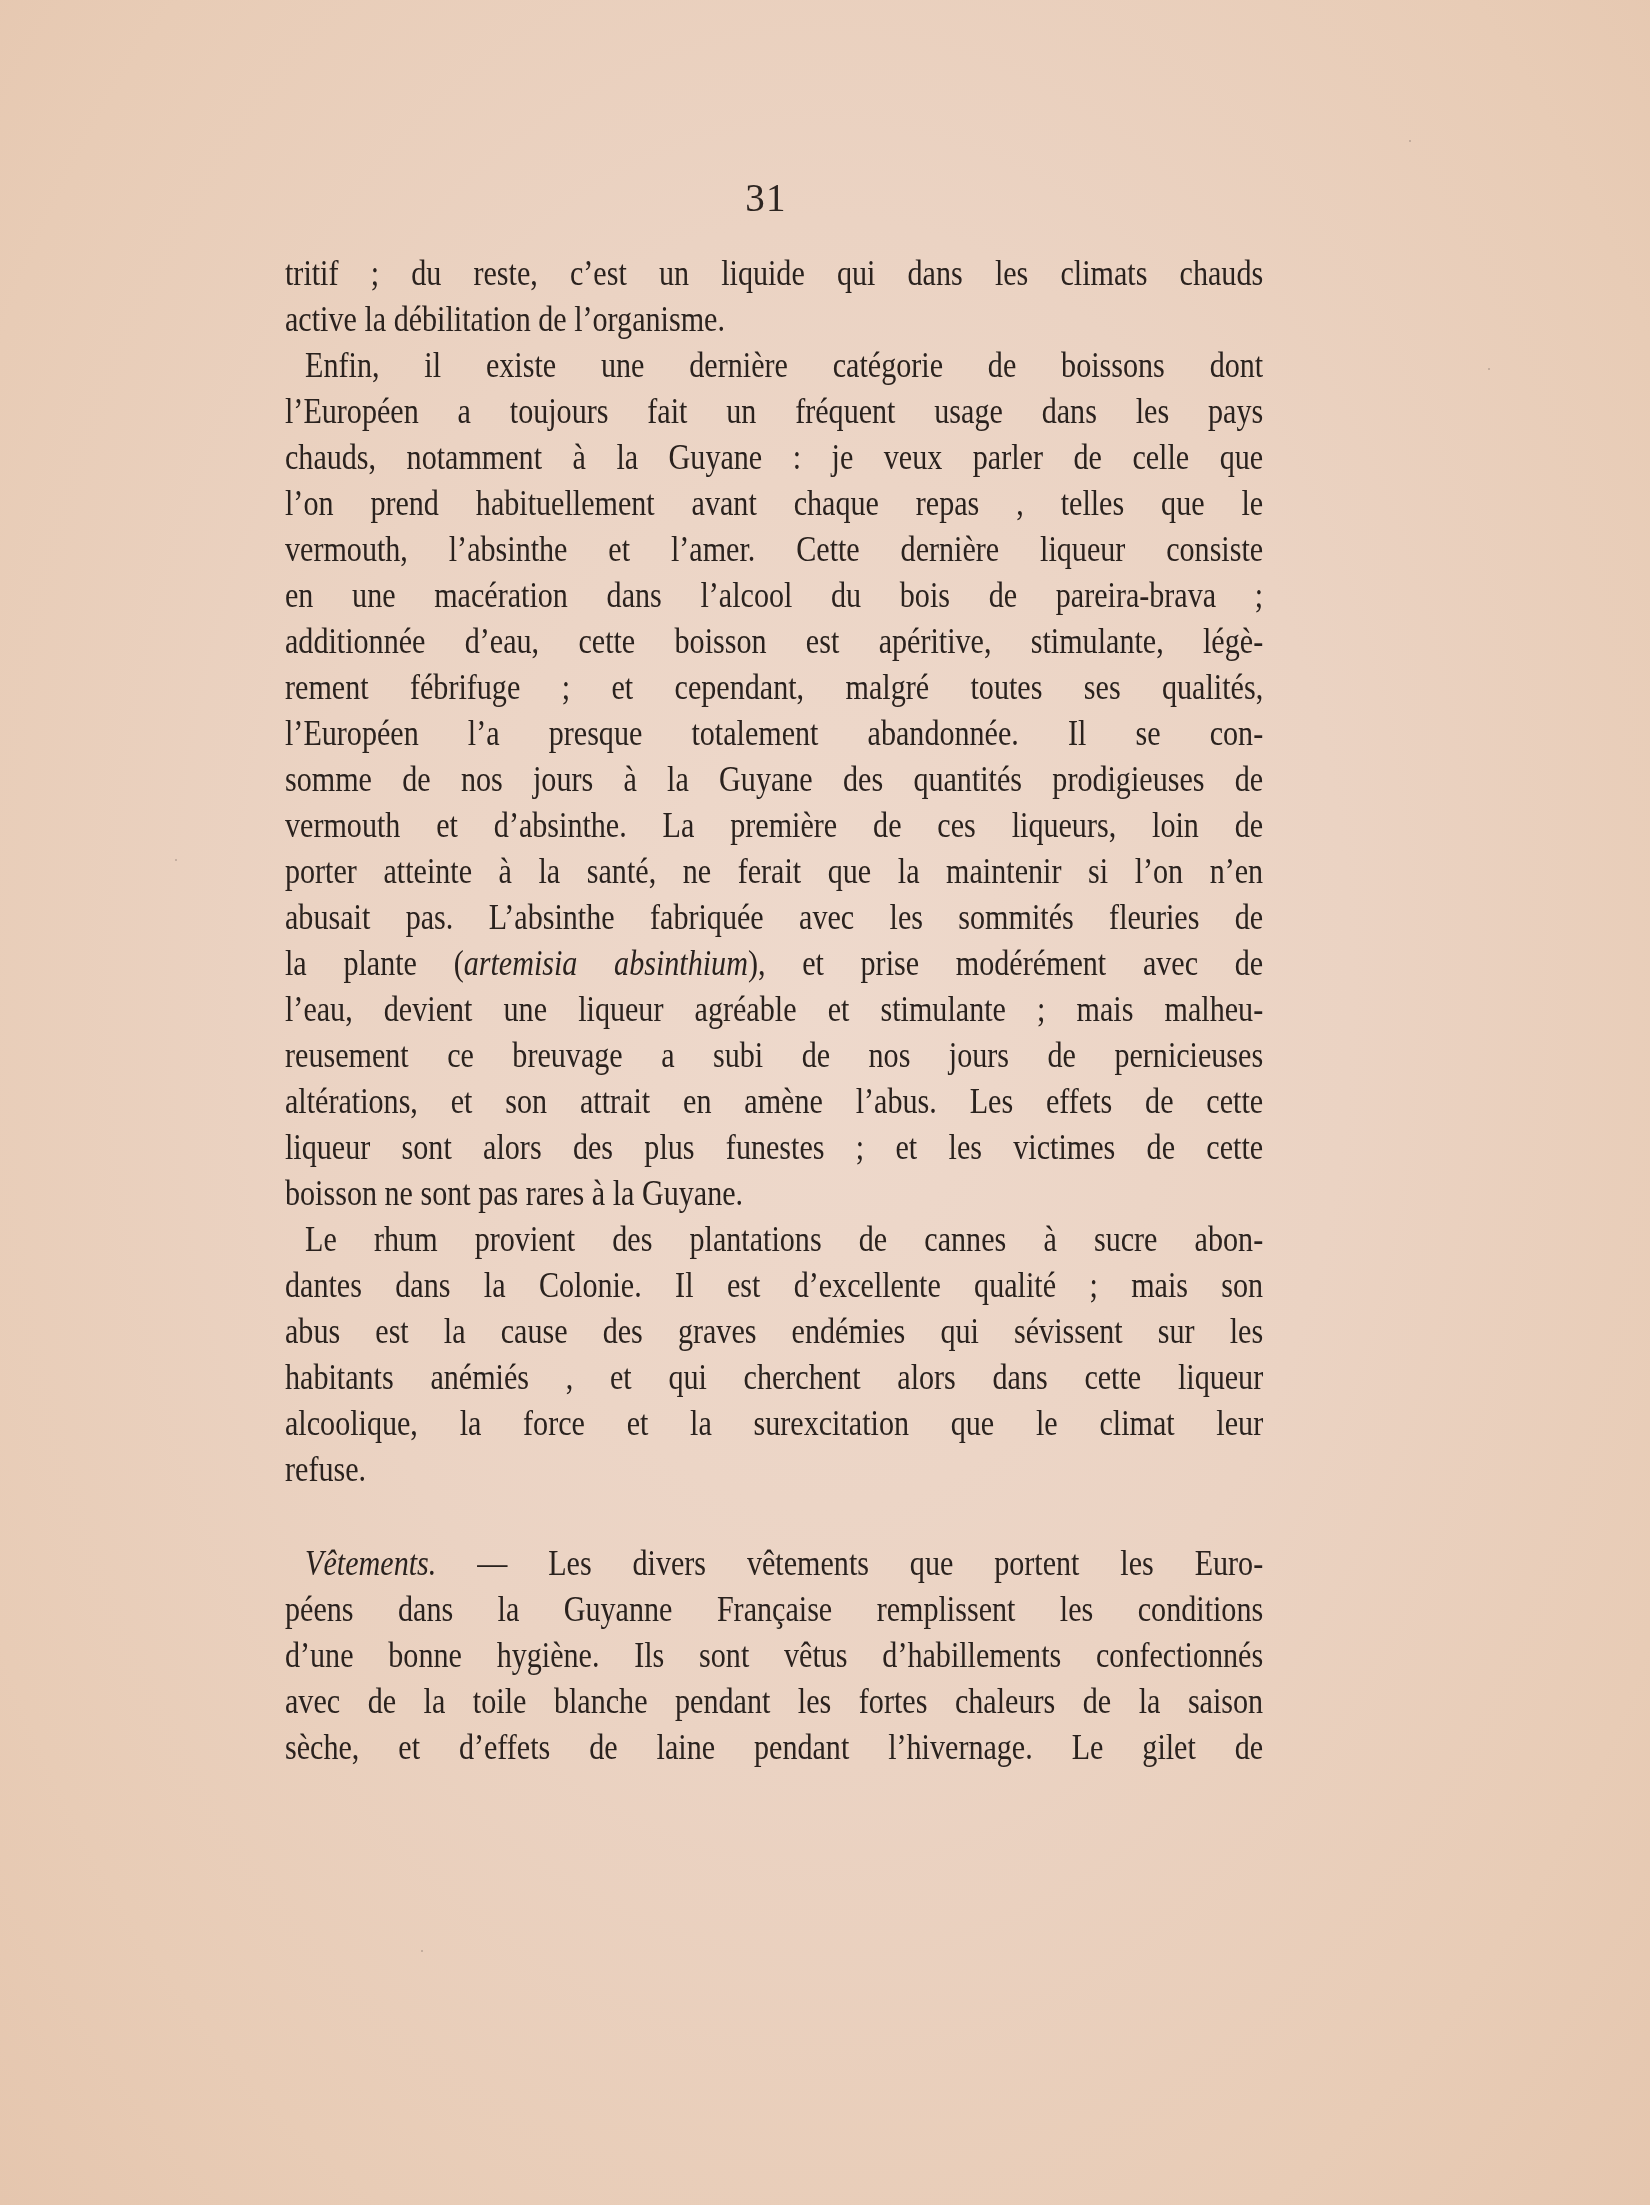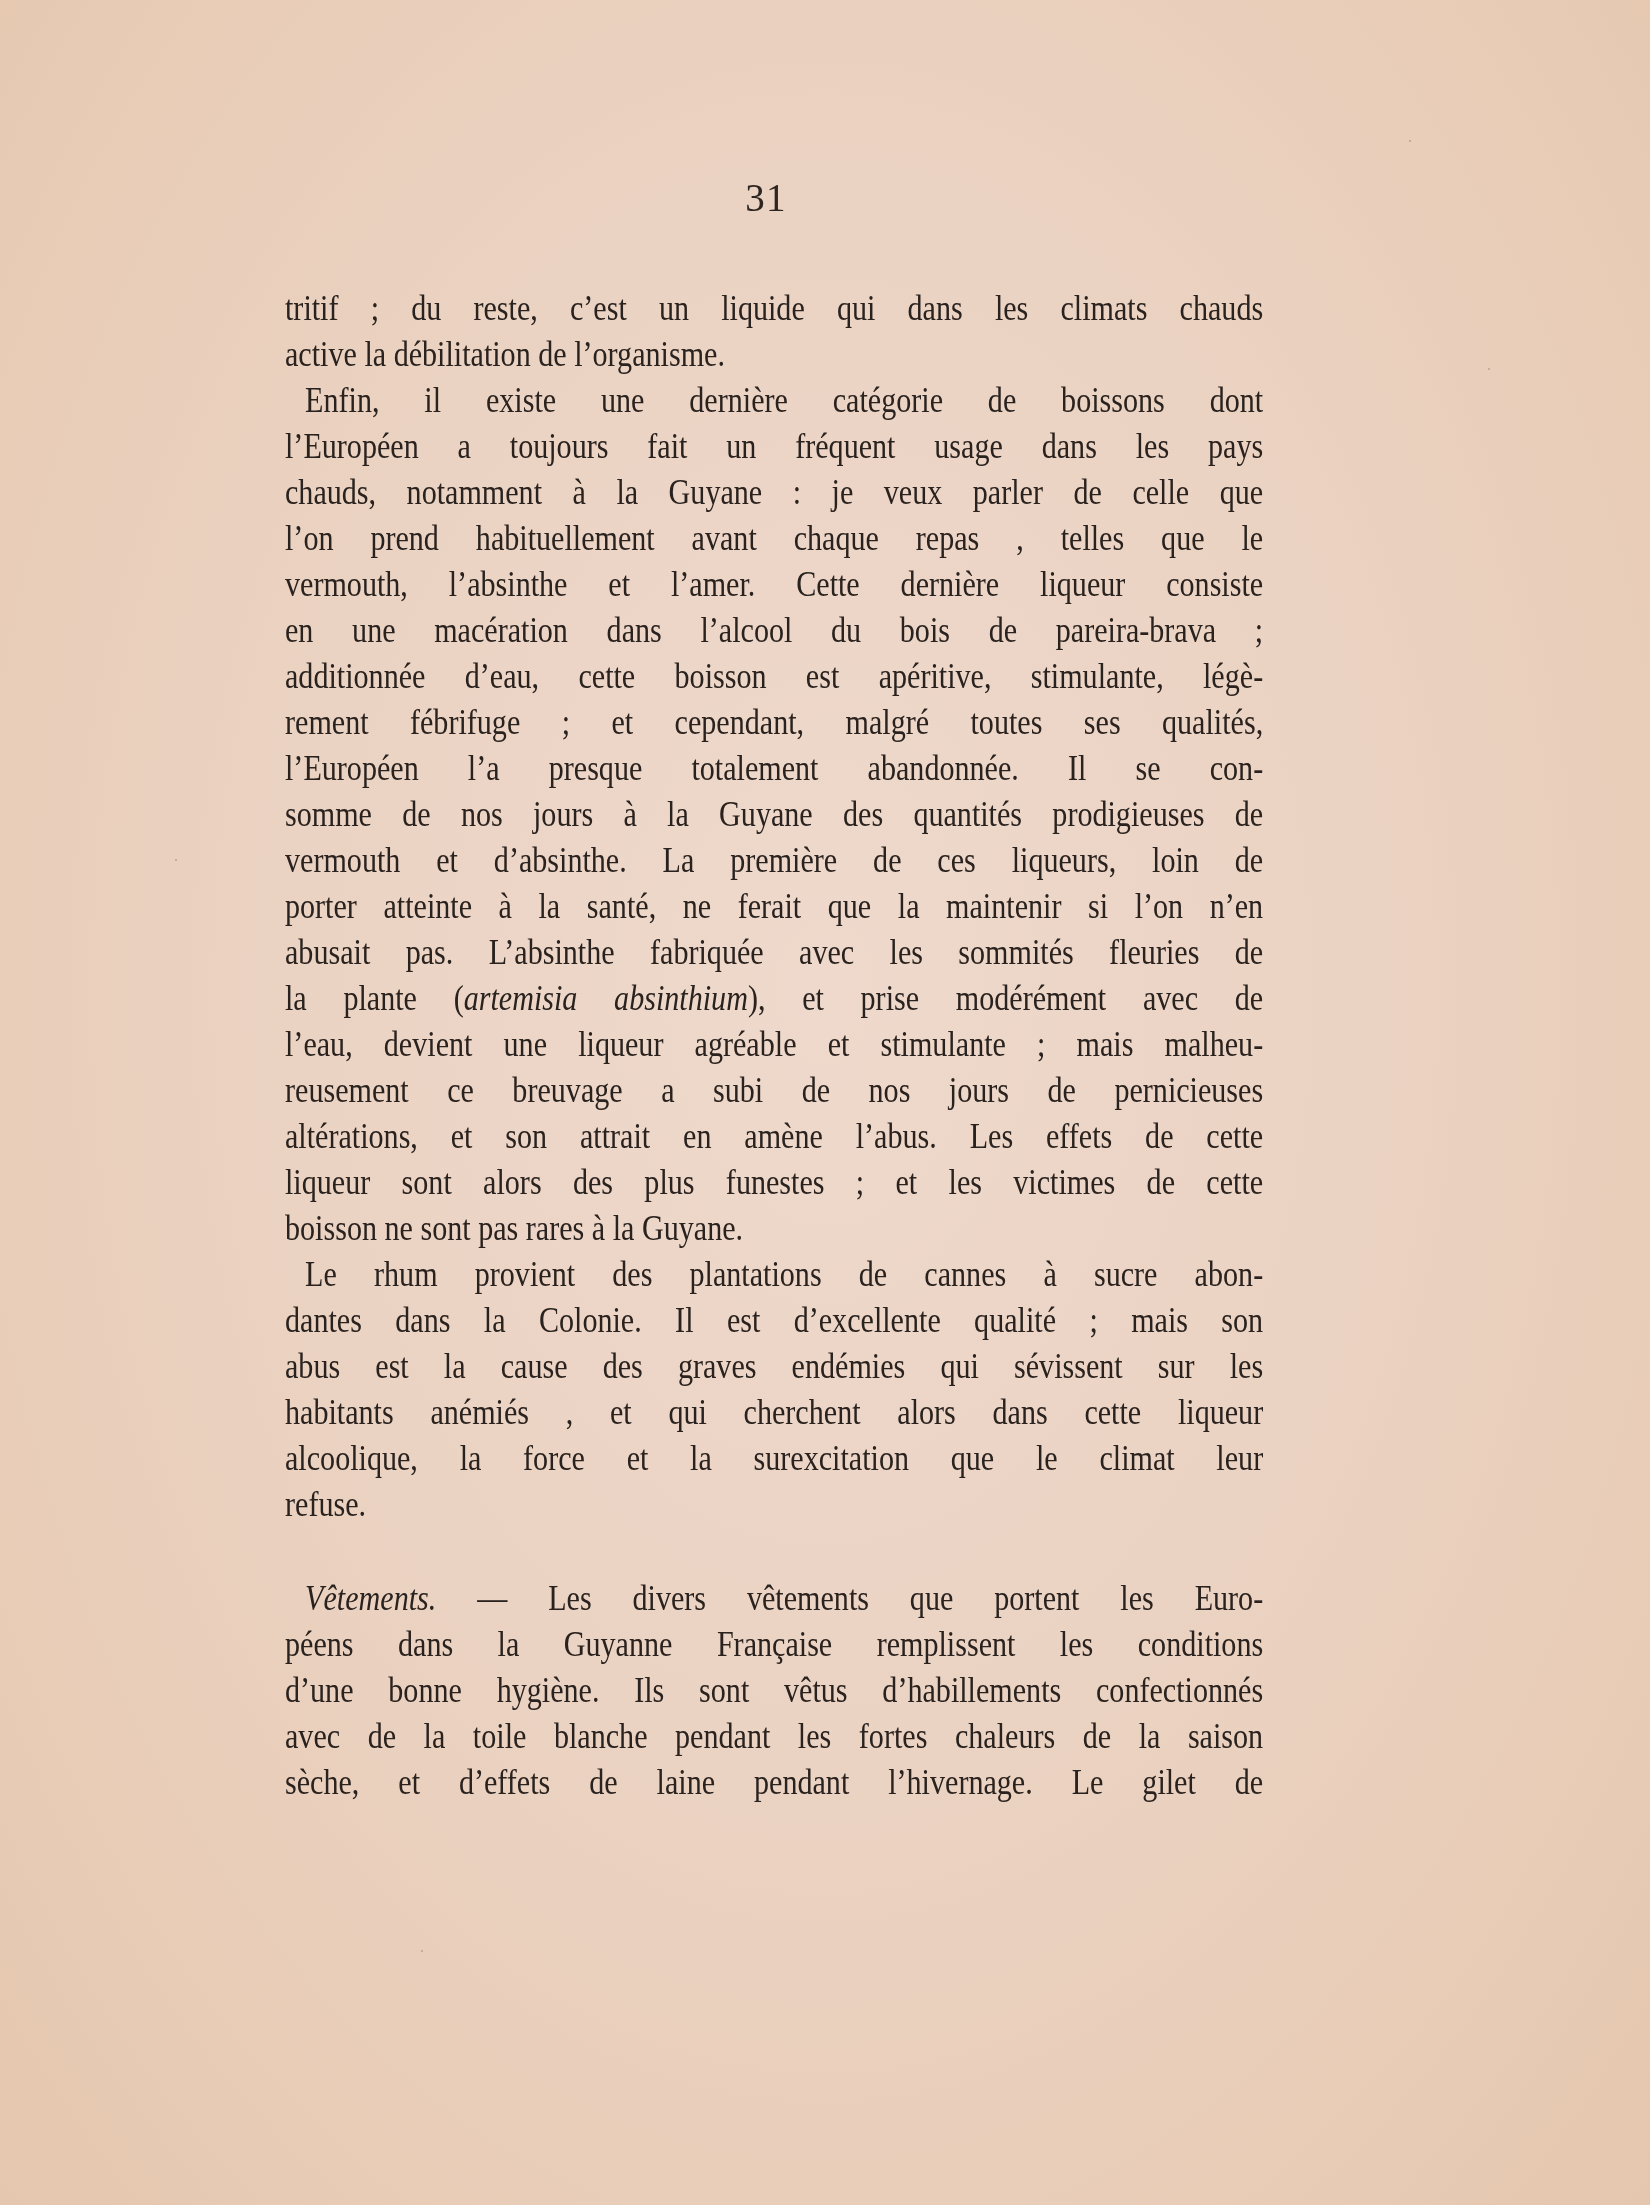"tritif ; du reste, c’est" .text-block { margin-top: 35px -> none }
